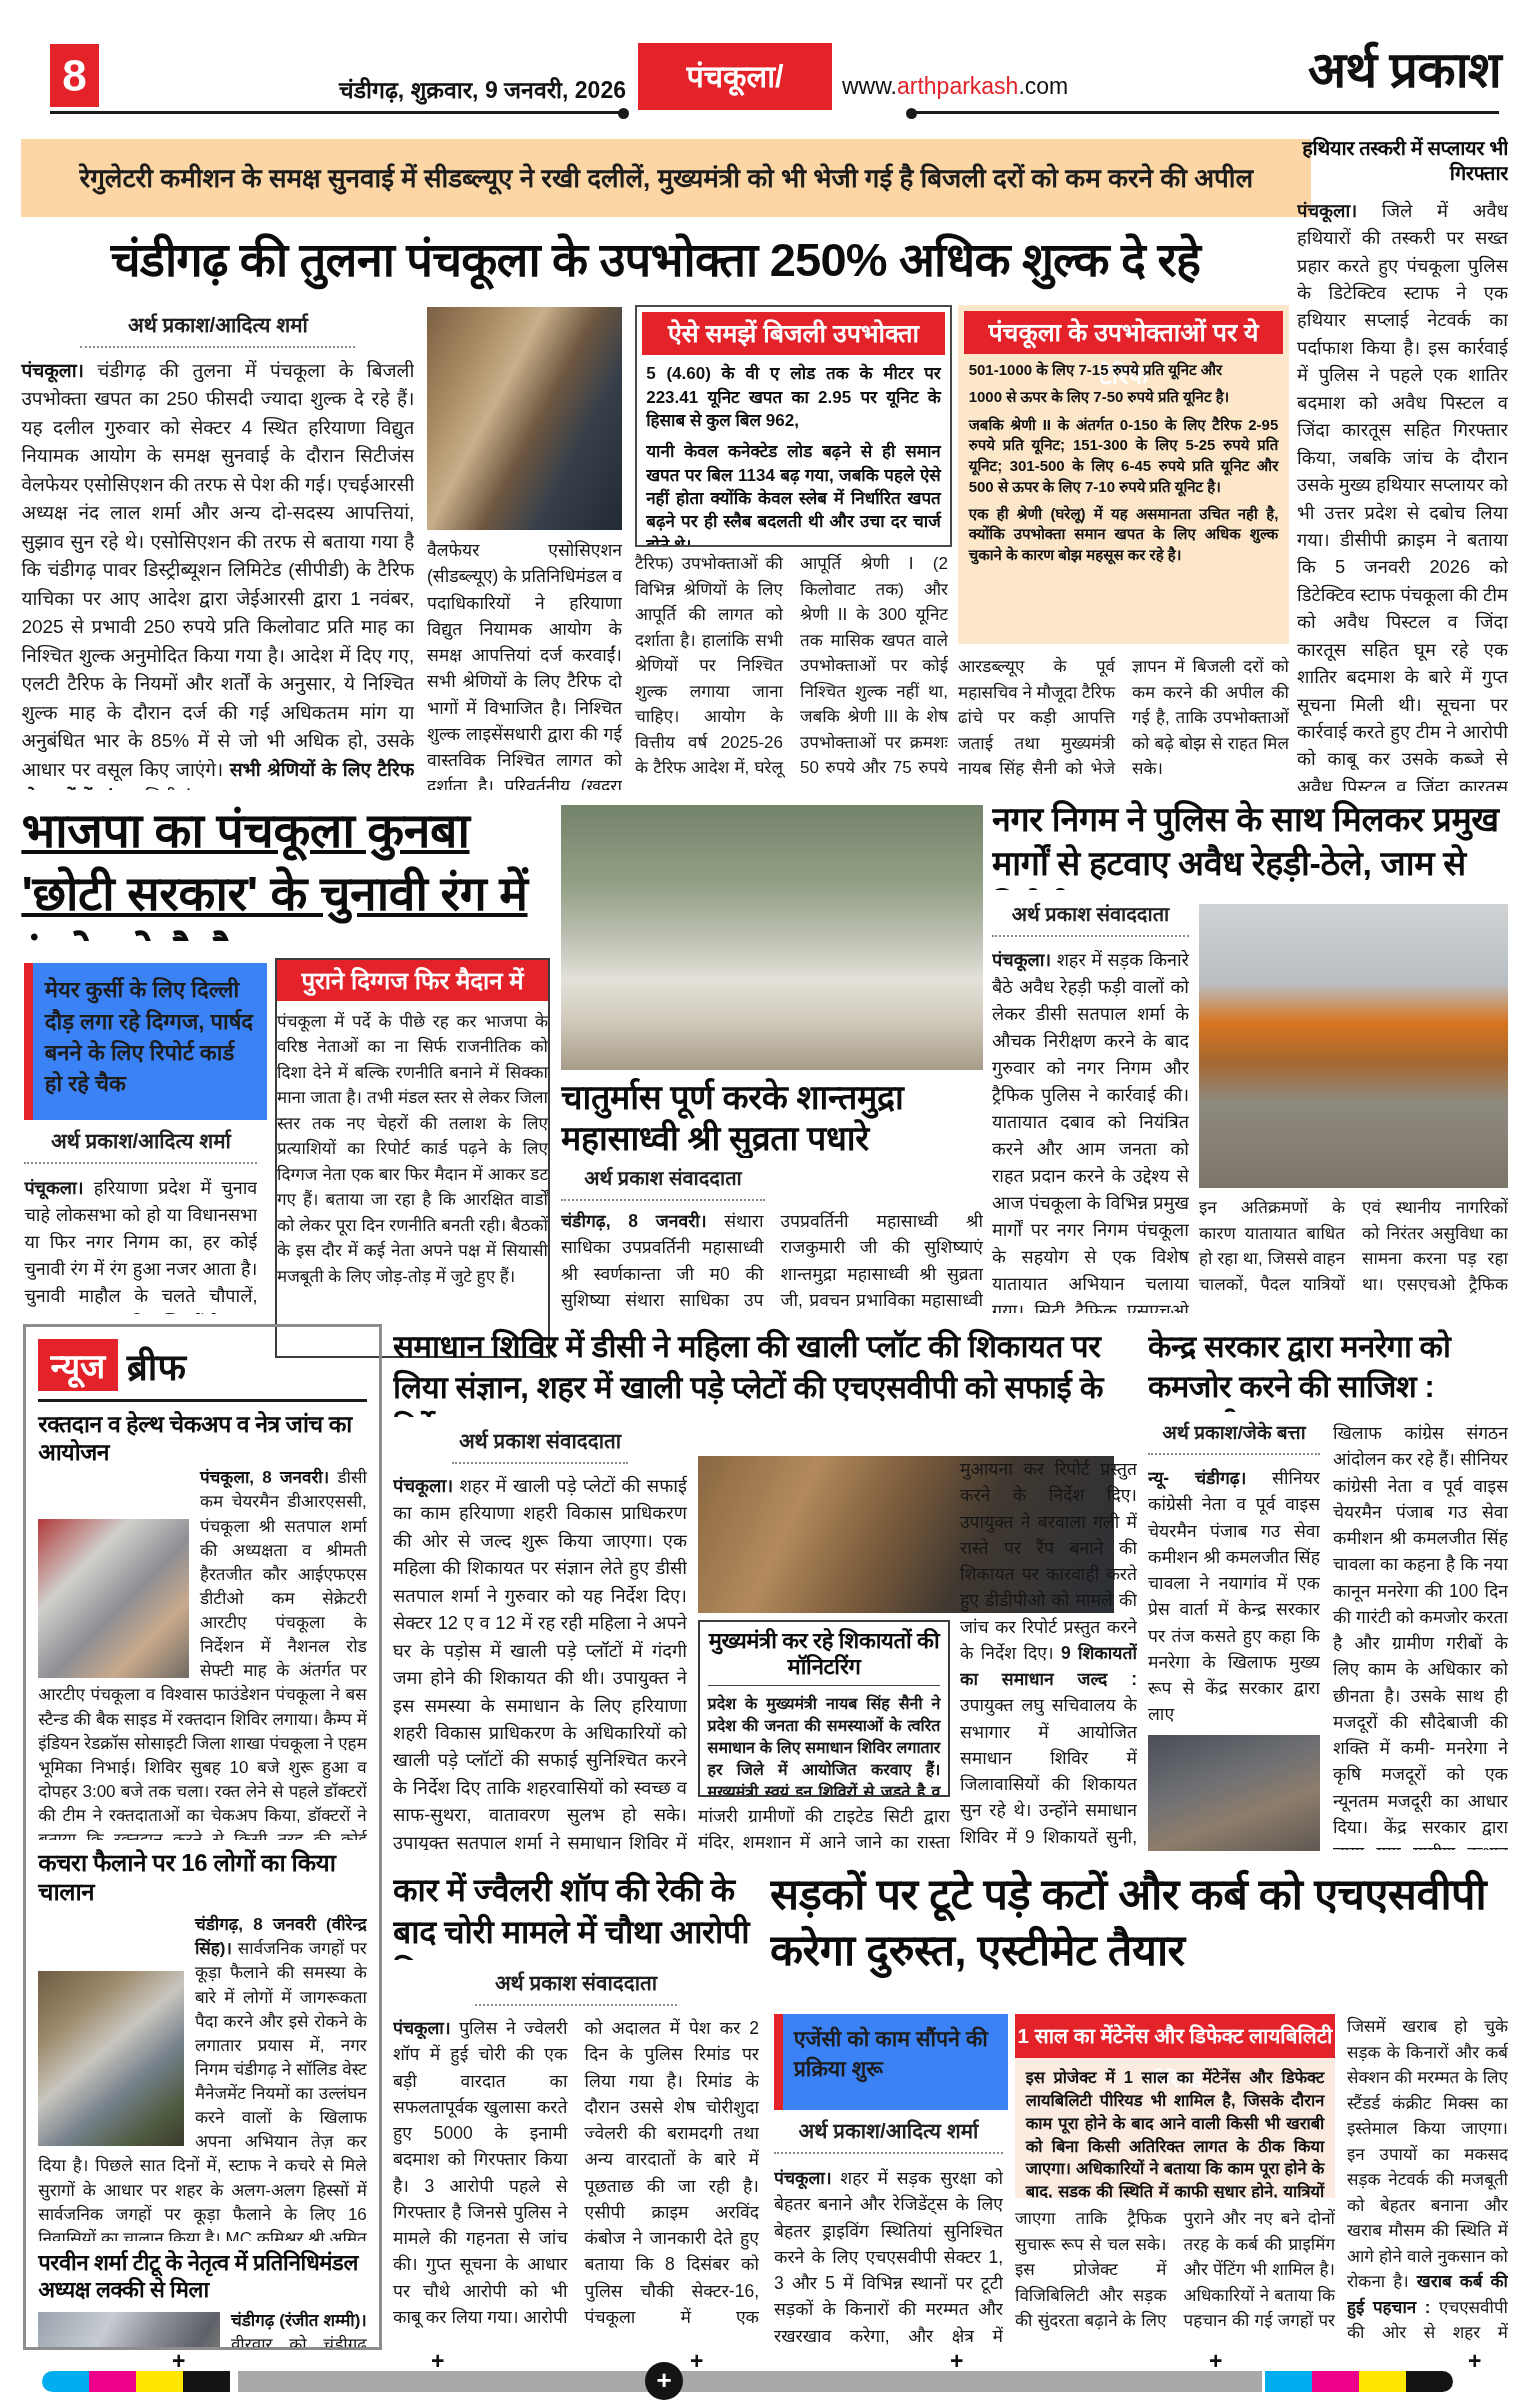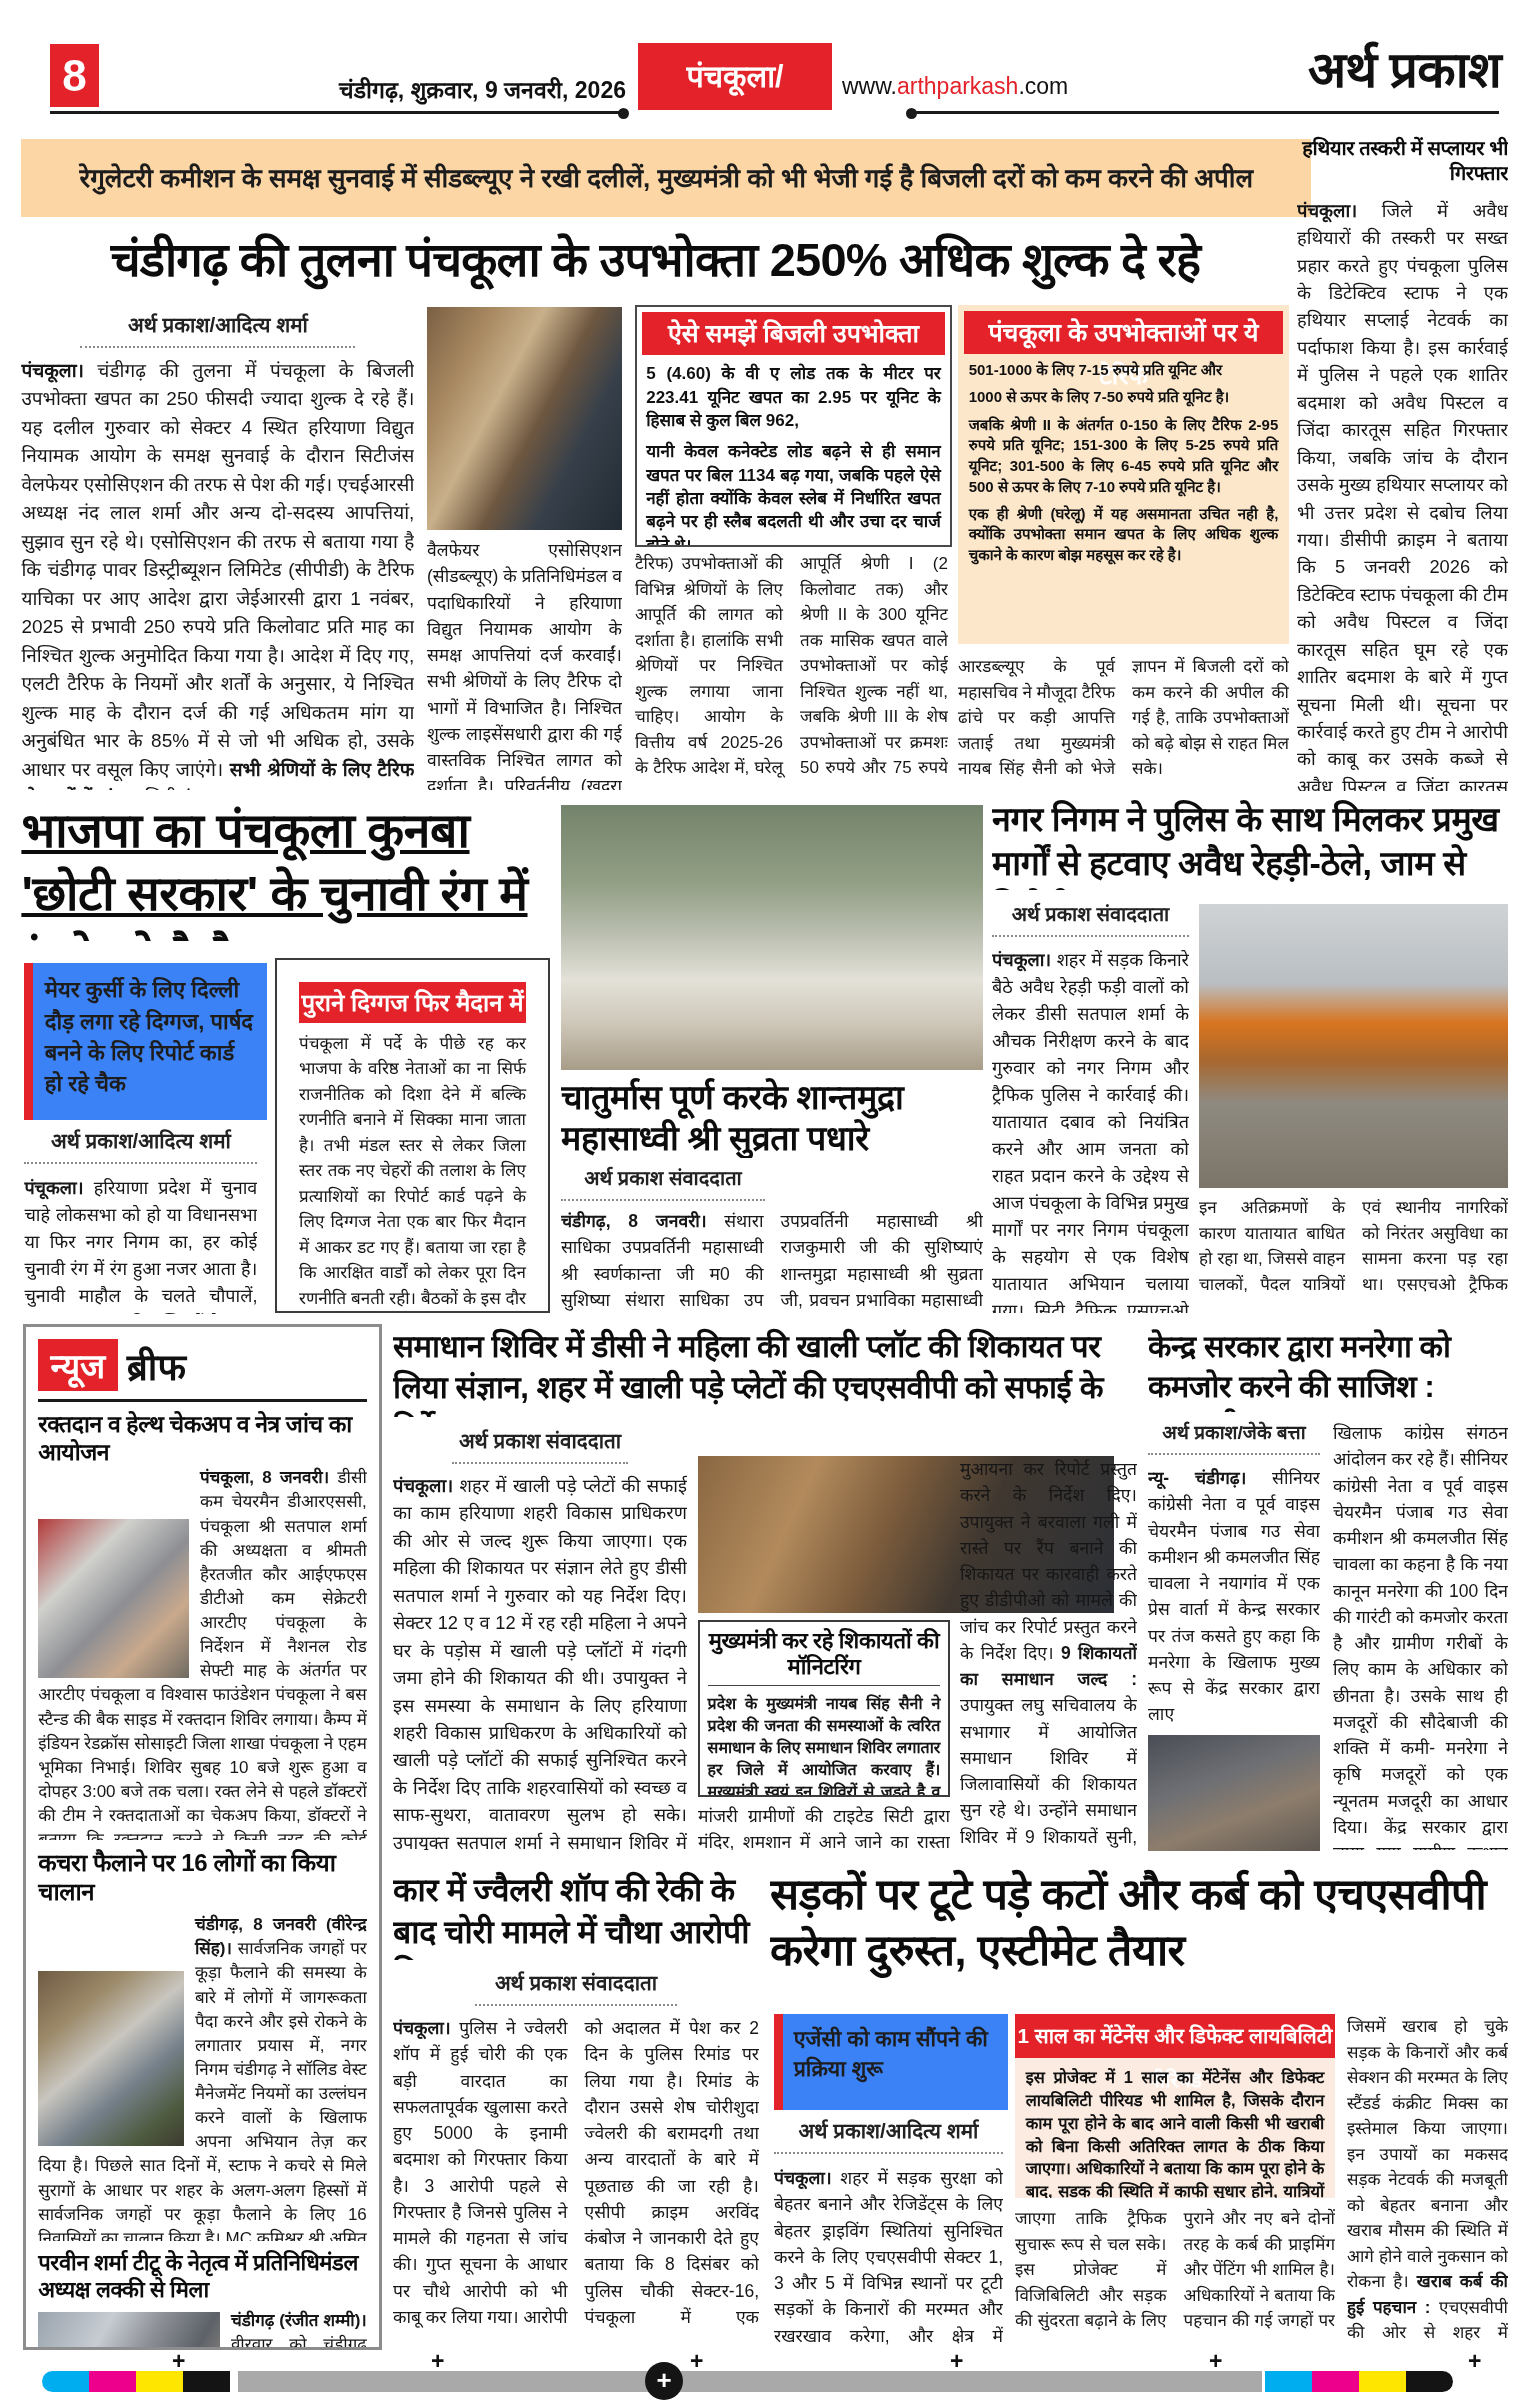"पुराने दिग्गज फिर मैदान में" div.abs { height: 355px -> 400px; padding: 22px -> 0 }
